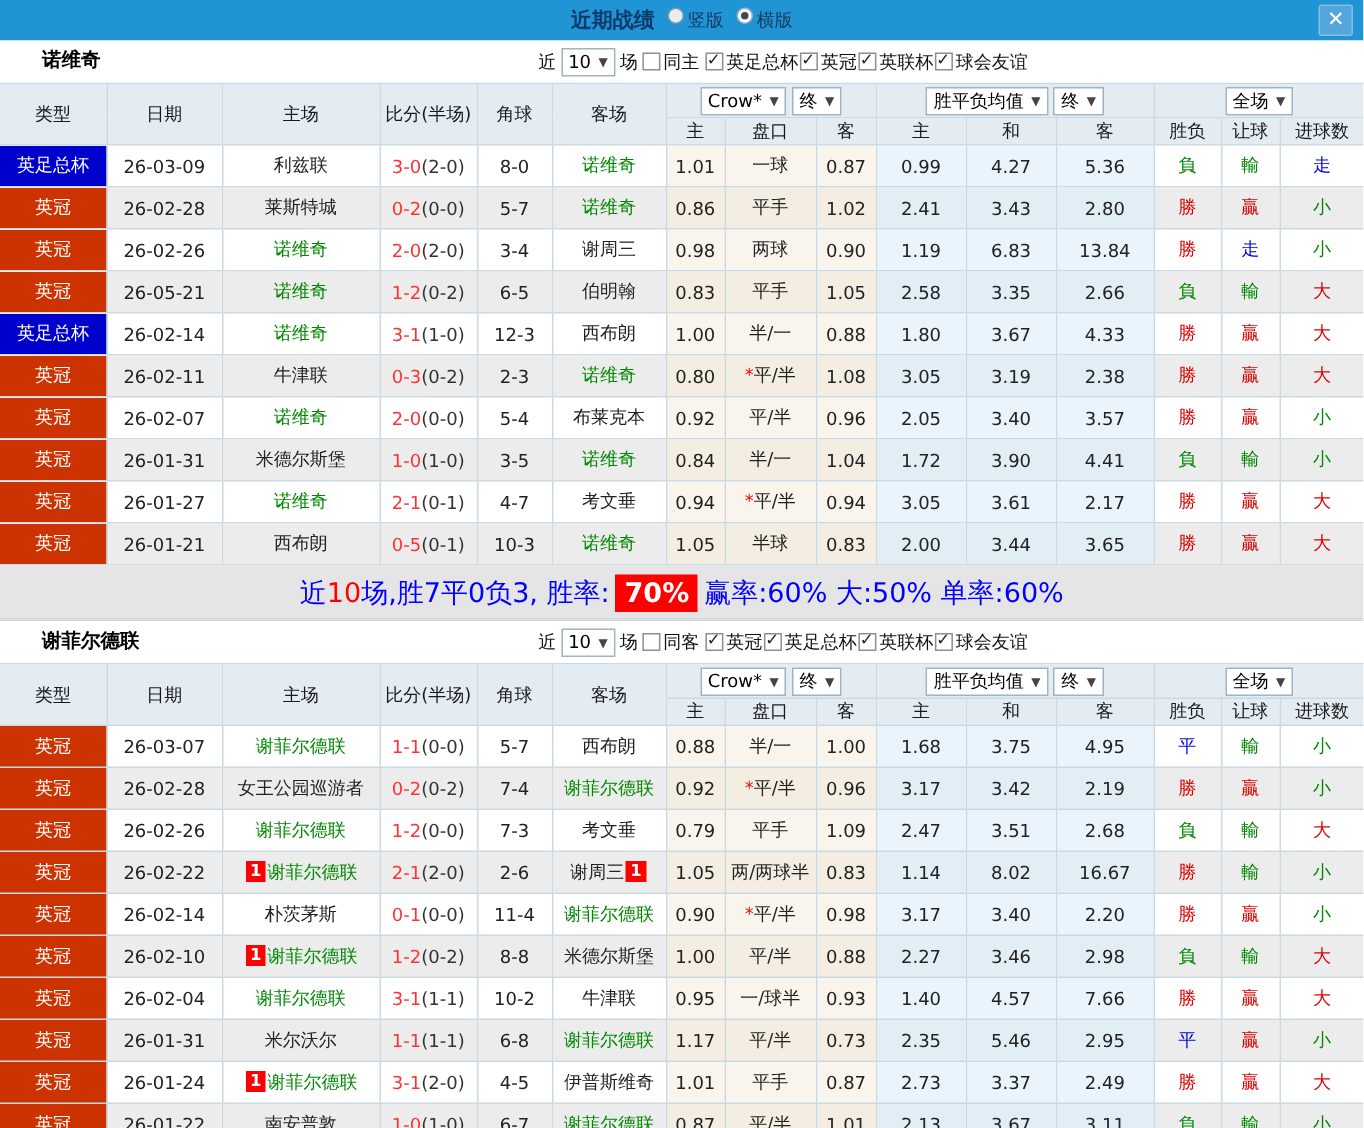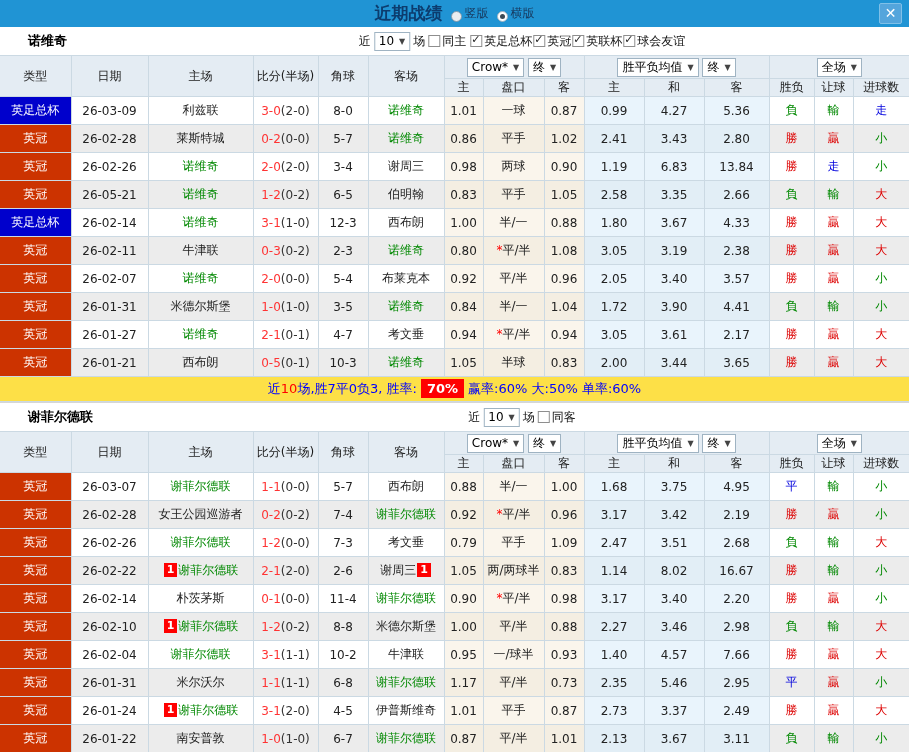"近期战绩" .topbar .title { font-size: 17px -> 14px }
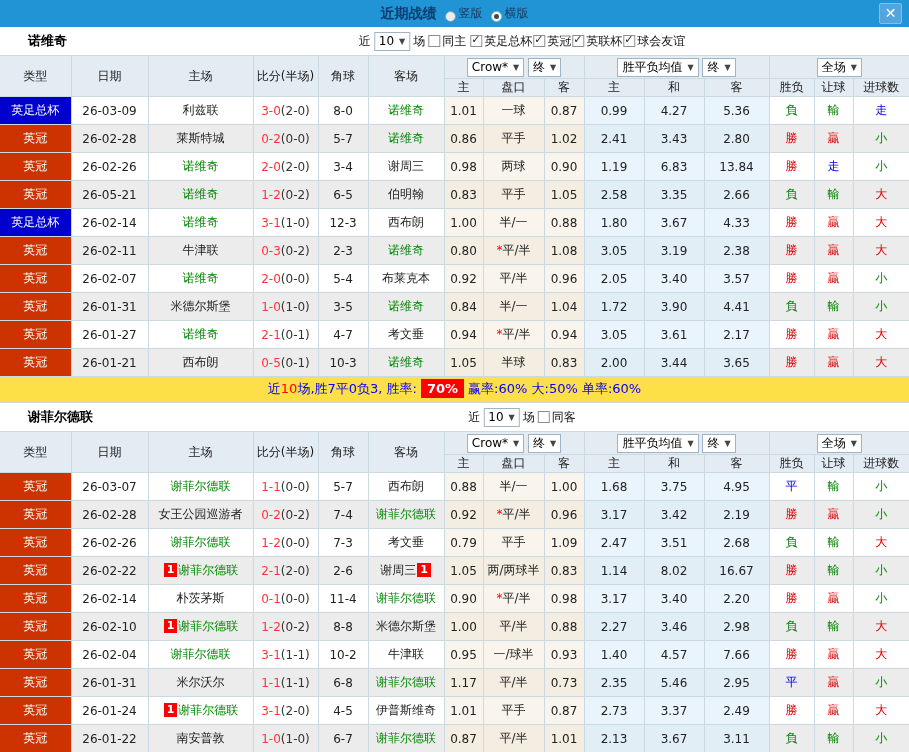"竖版" .radio-label { align-items: flex-end -> flex-start }
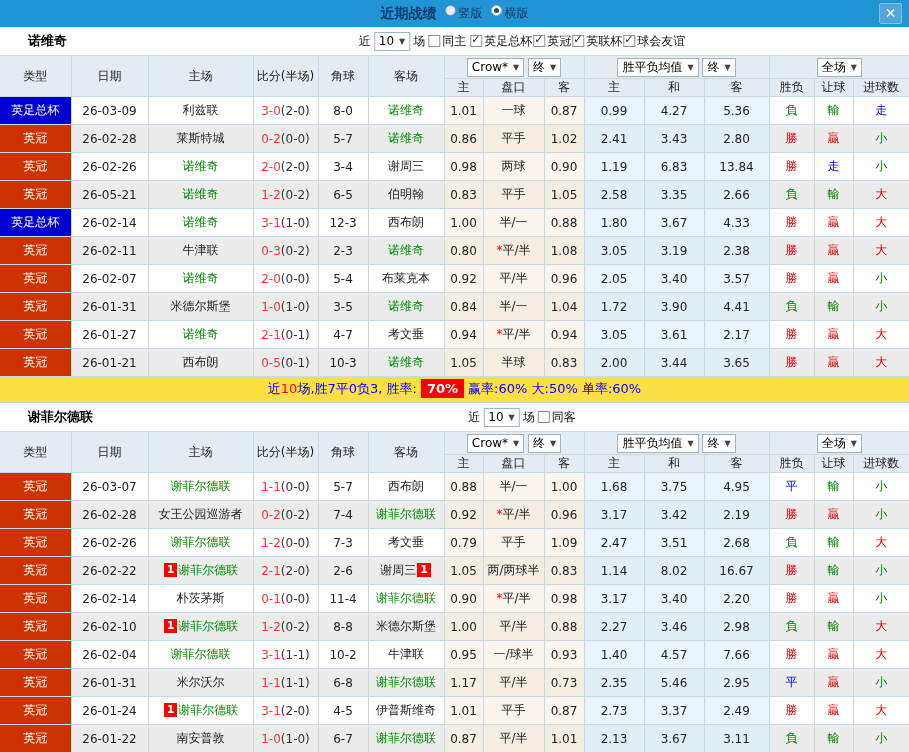"近10场,胜7平0负3, 胜率: 70% 赢率:60% 大:50%" tfoot td { background: #fde047 -> #e5e5e5; font-size: 13px -> 18px; height: 25px -> 36px }
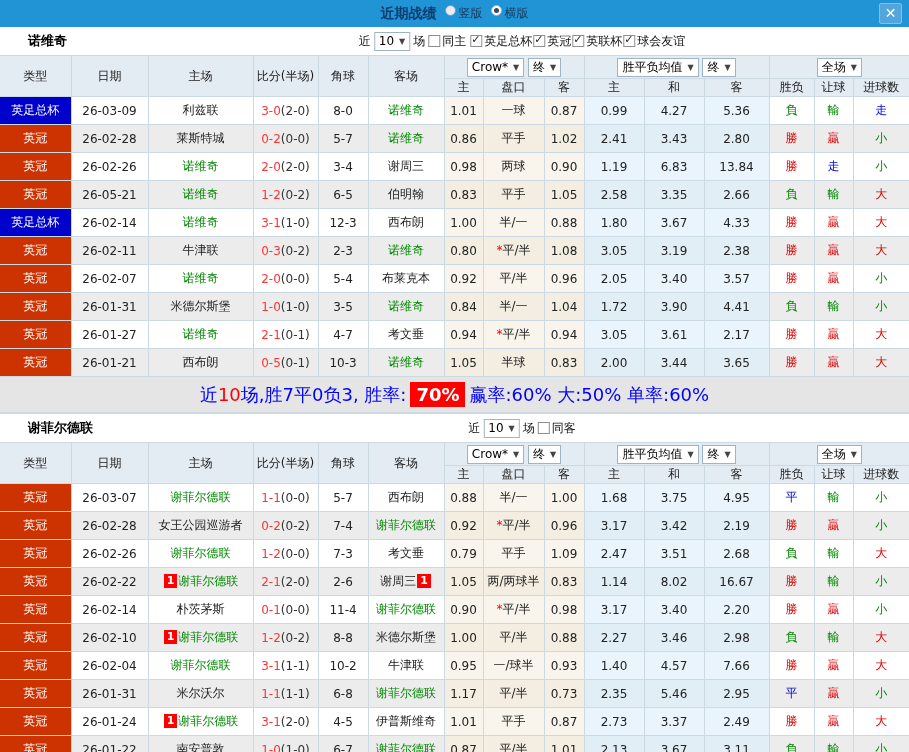"英冠 英足总杯 英联杯 球会友谊" span { html: none -> <span><label><span></span>英冠</label><label><span></span>英足总杯</label><label><span></span>英联杯</label><label><span></span>球会友谊</label></span> }
